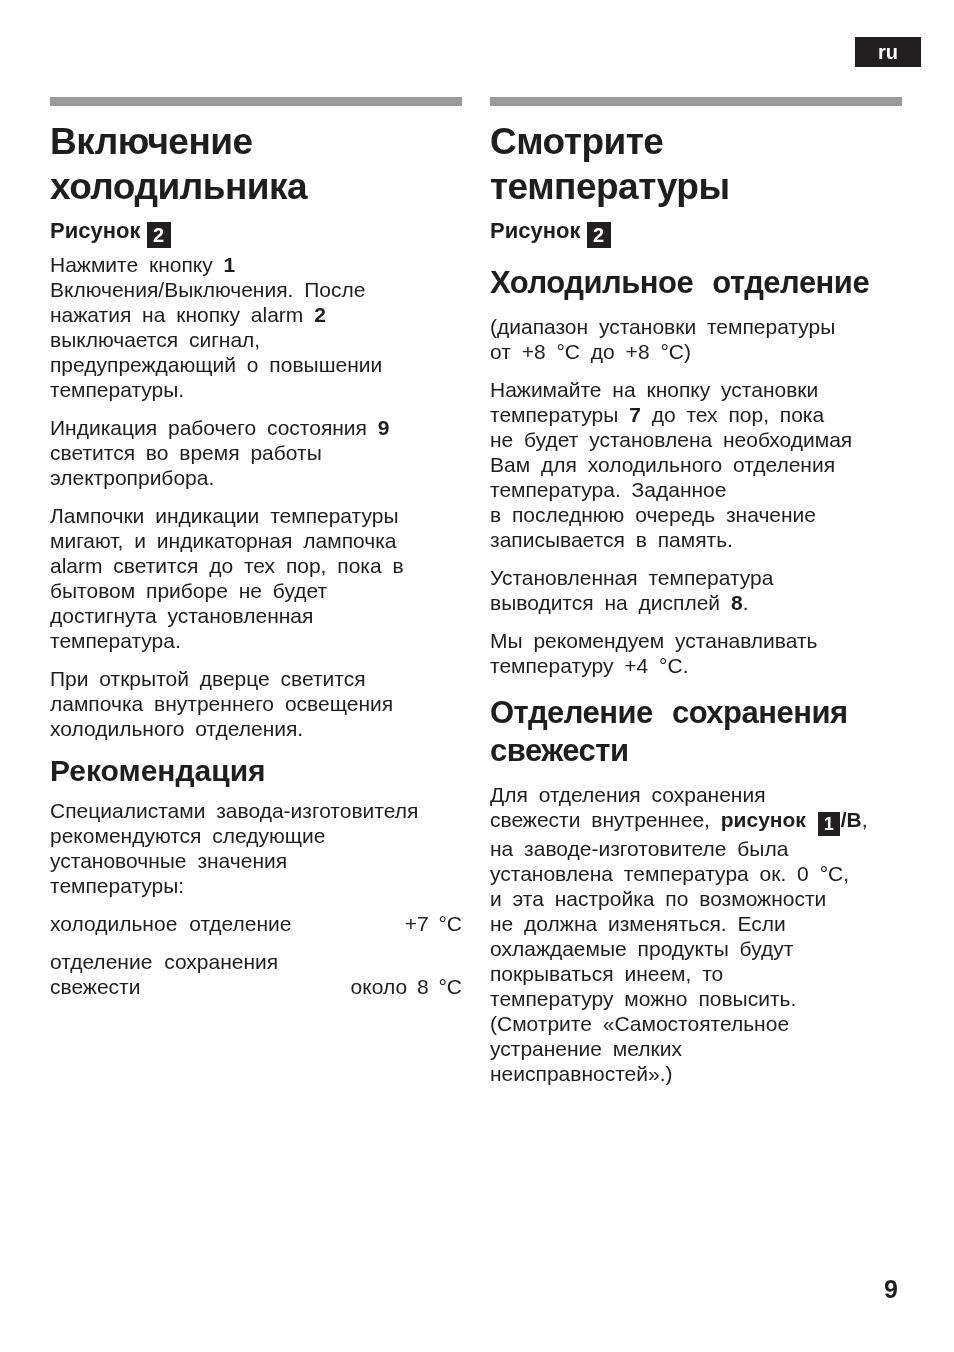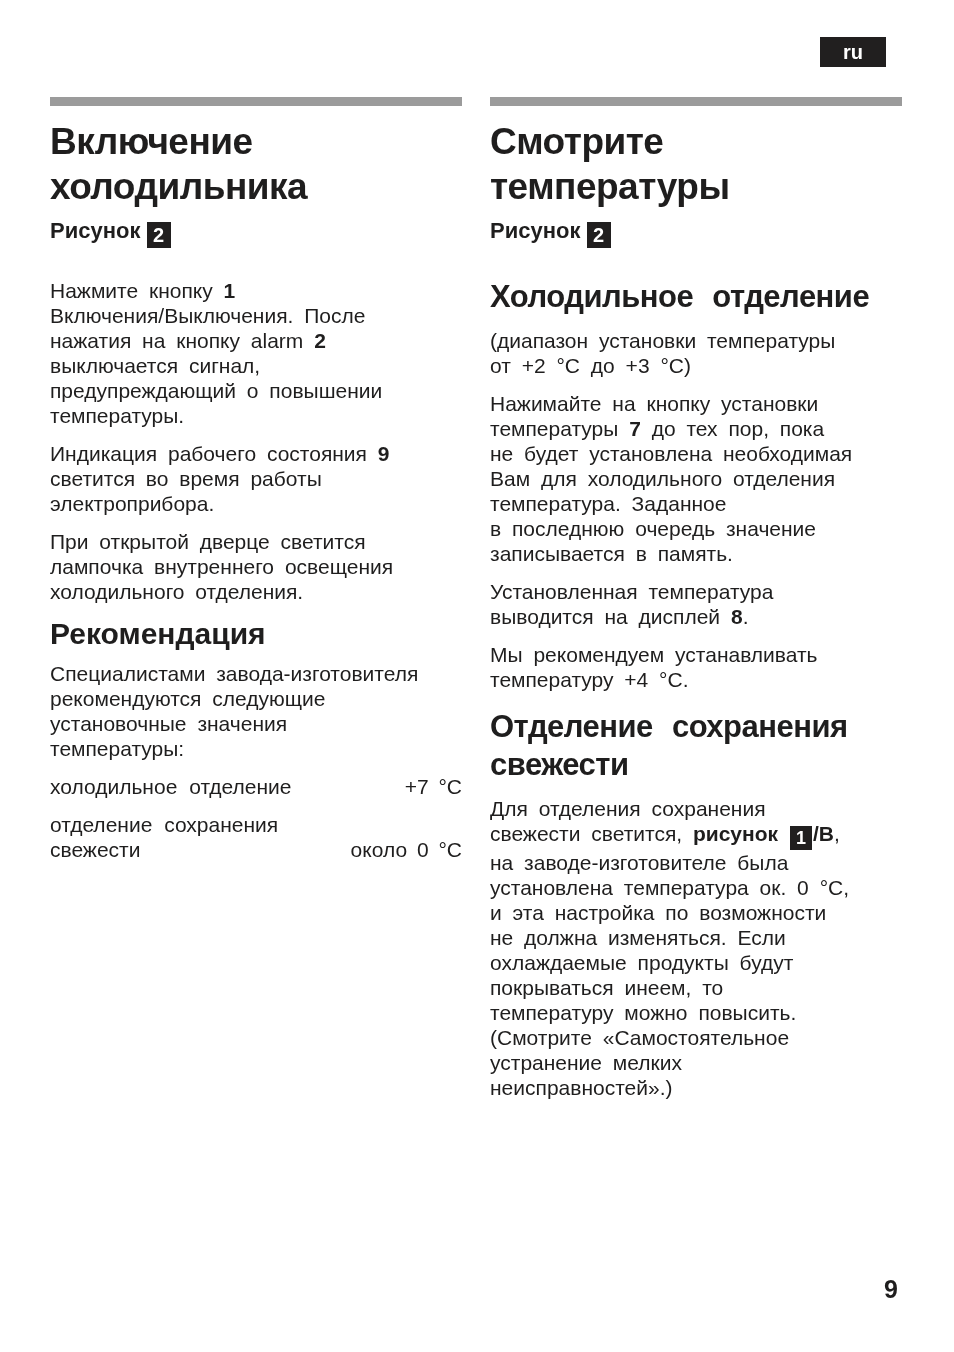"ru" .lang-badge { left: 820px -> 855px }
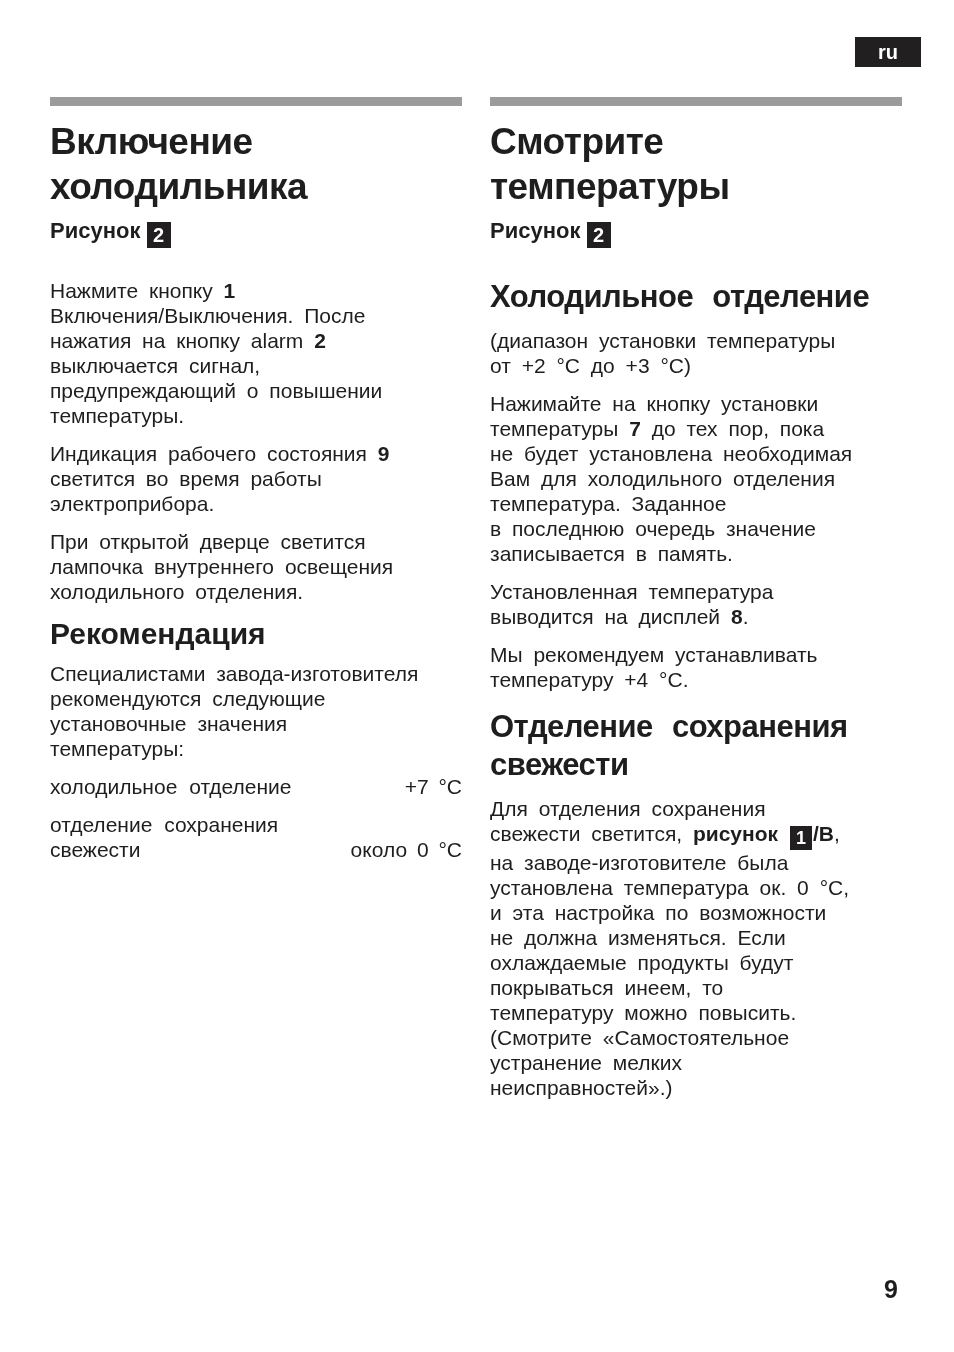"Рисунок 2" .fig { margin: 0 0 30px 0 -> 0 0 4px 0 }
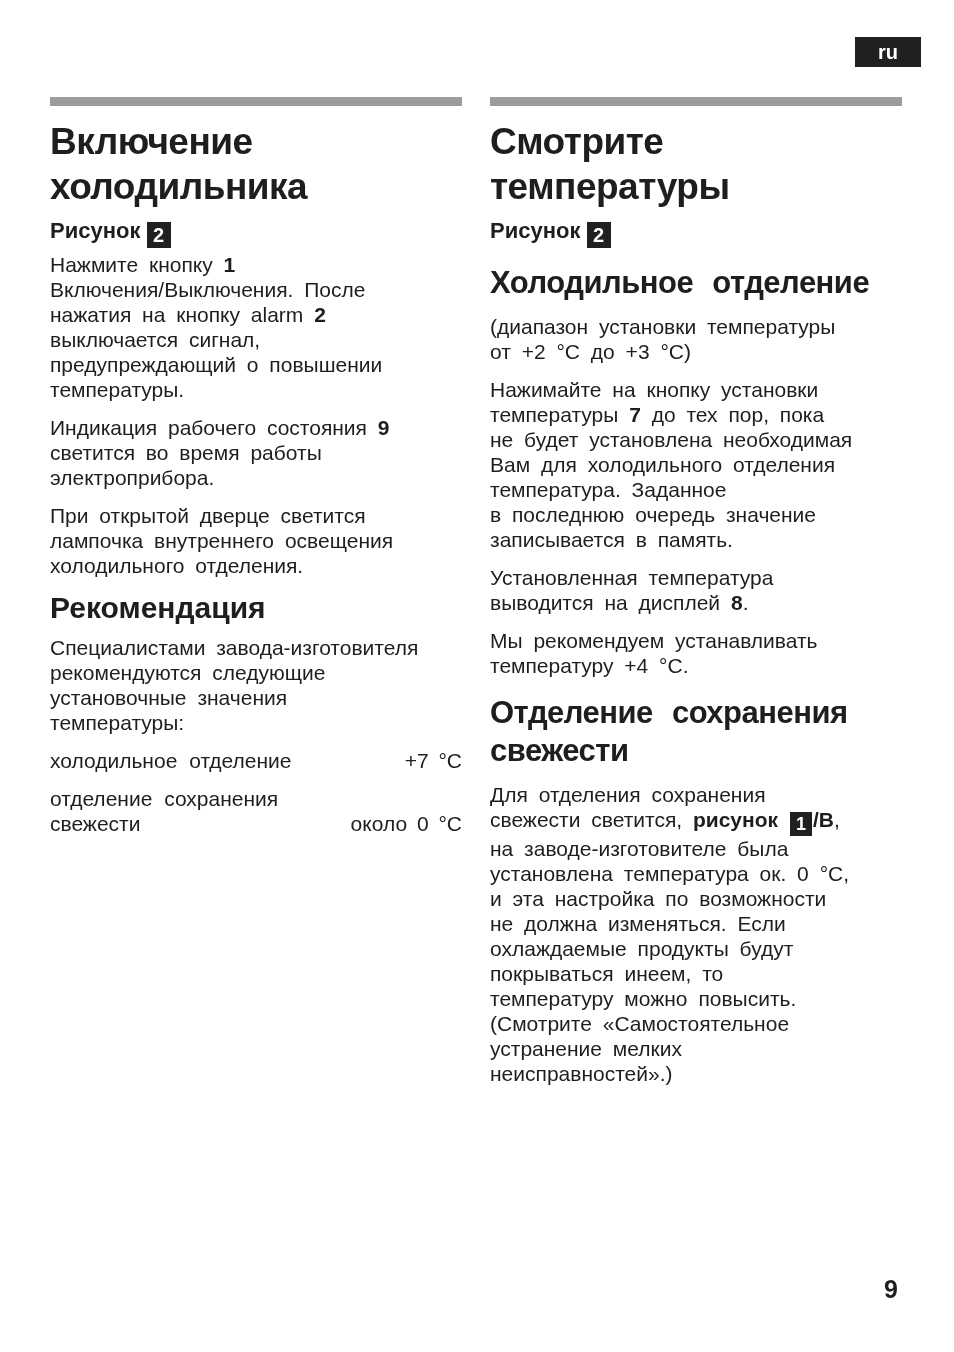"(диапазон установки температуры" p.body { text: +2 °C до +3 -> +8 °C до +8 }
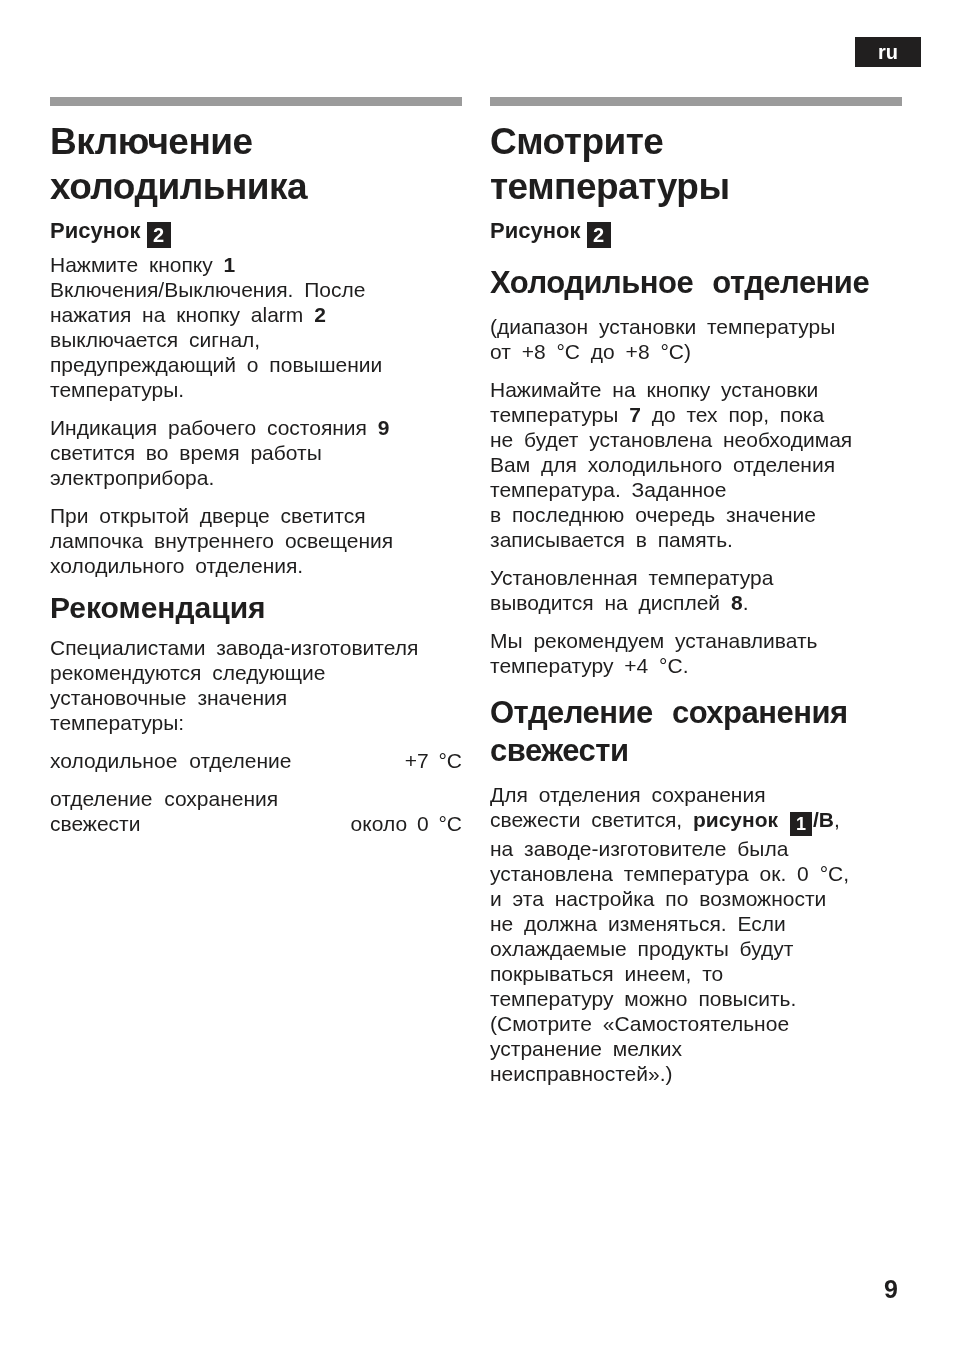"Лампочки индикации температуры" p.body { html: none -> <p>Лампочки индикации температуры мигают, и индикаторная лампочка alarm светится до тех пор, пока в бытовом приборе не будет достигнута установленная температура.</p> }
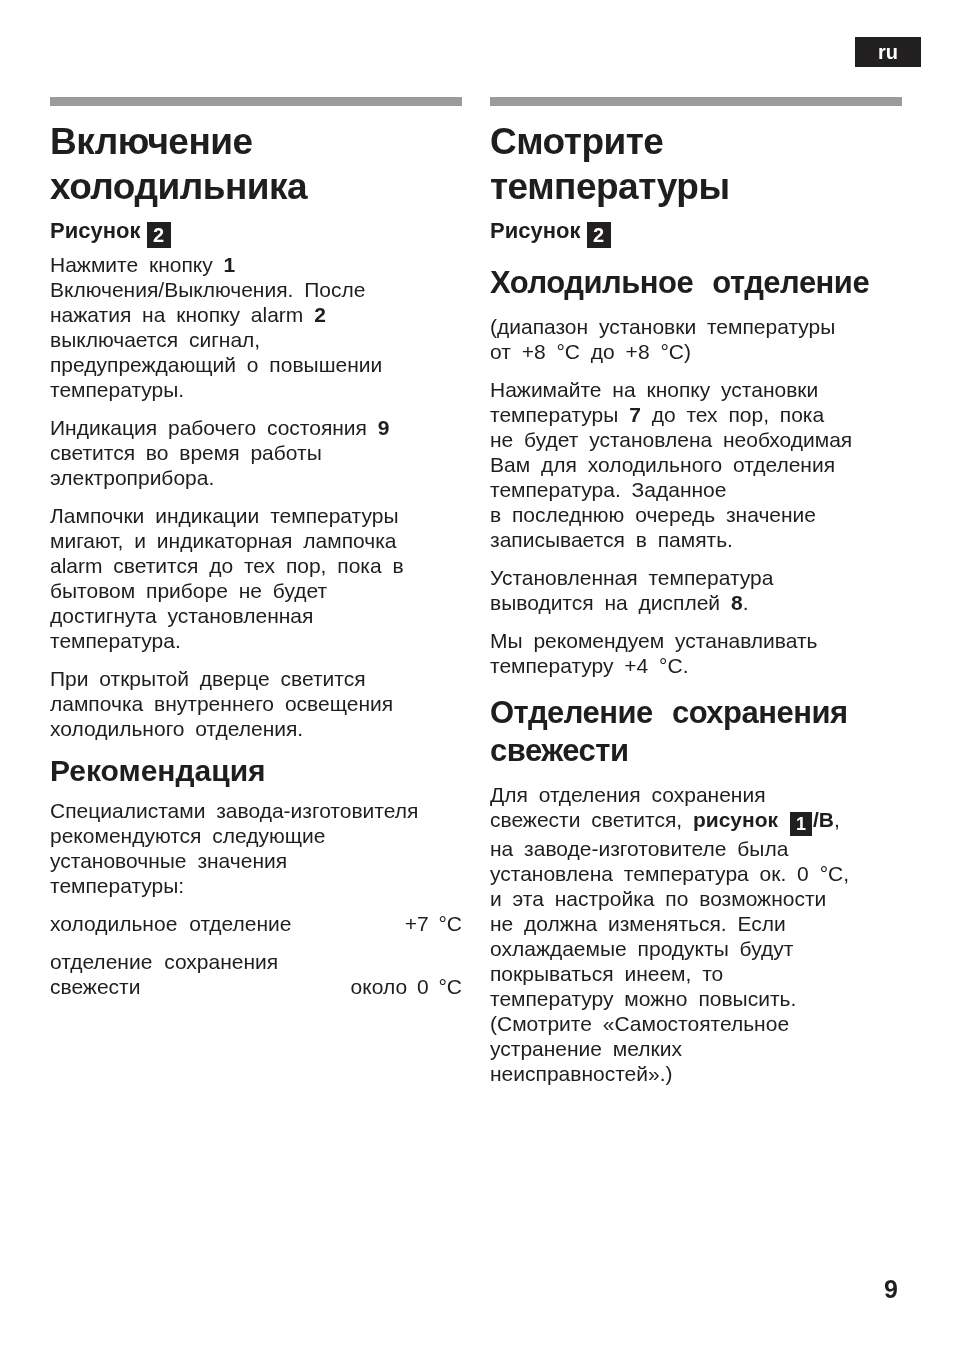"Для отделения сохранения" span { text: светится -> внутреннее }
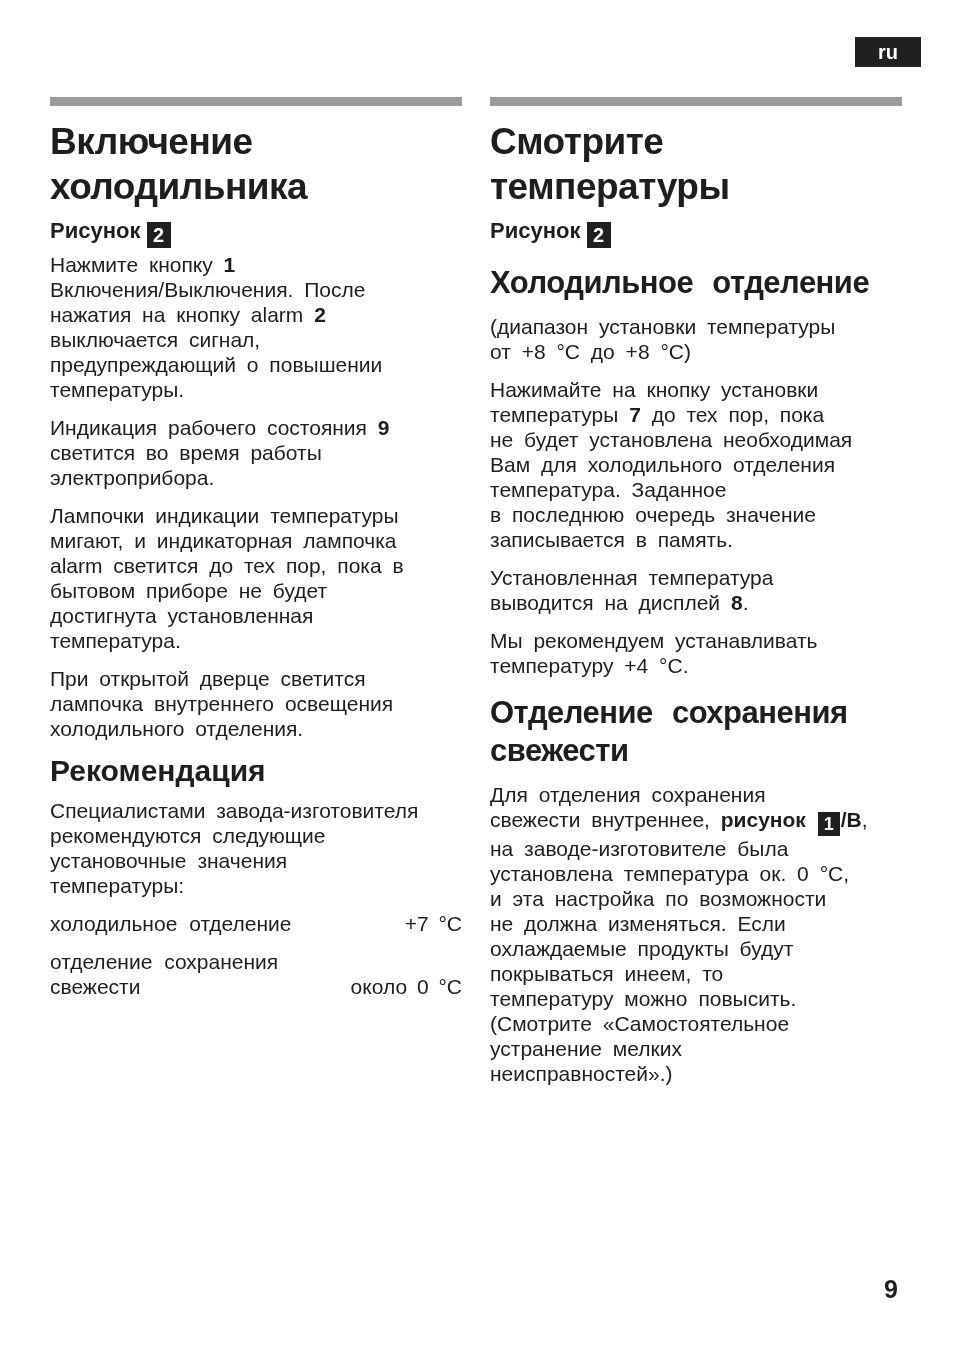"около 0 °C" span.temp-value { text: 0 -> 8 }
